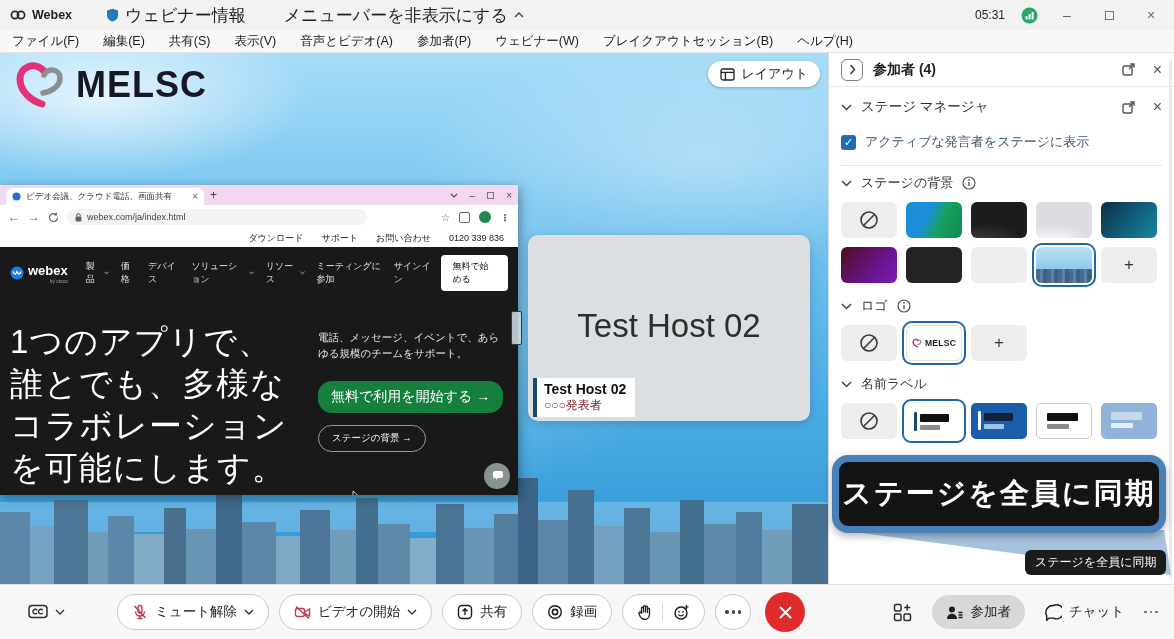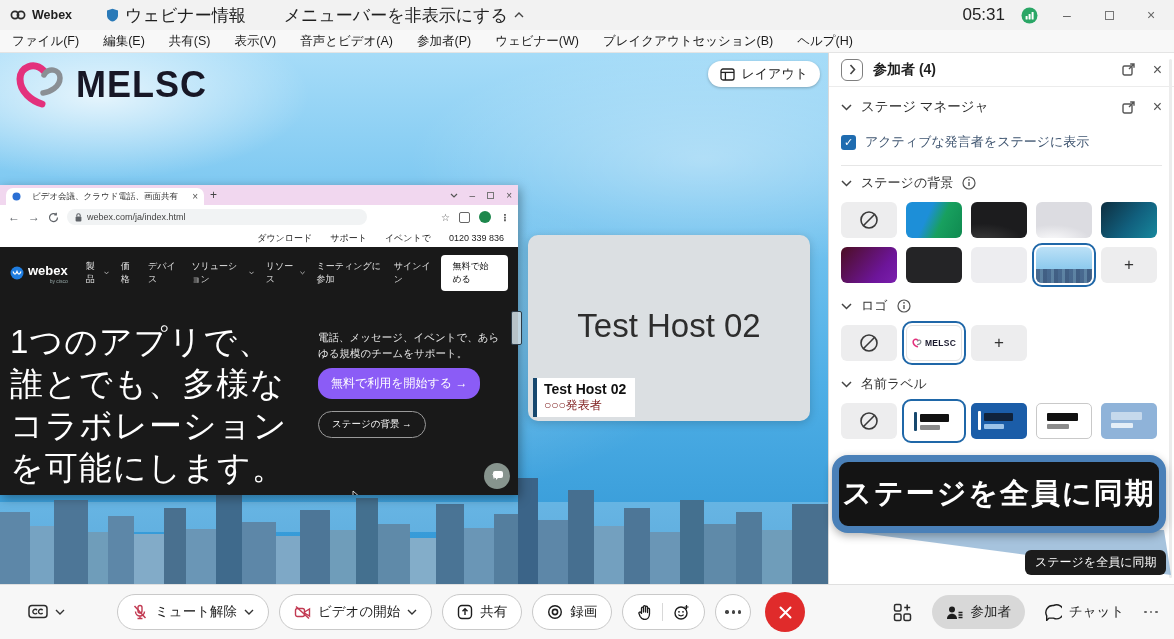"05:31" .tb-time { font-size: 17px -> 12px }
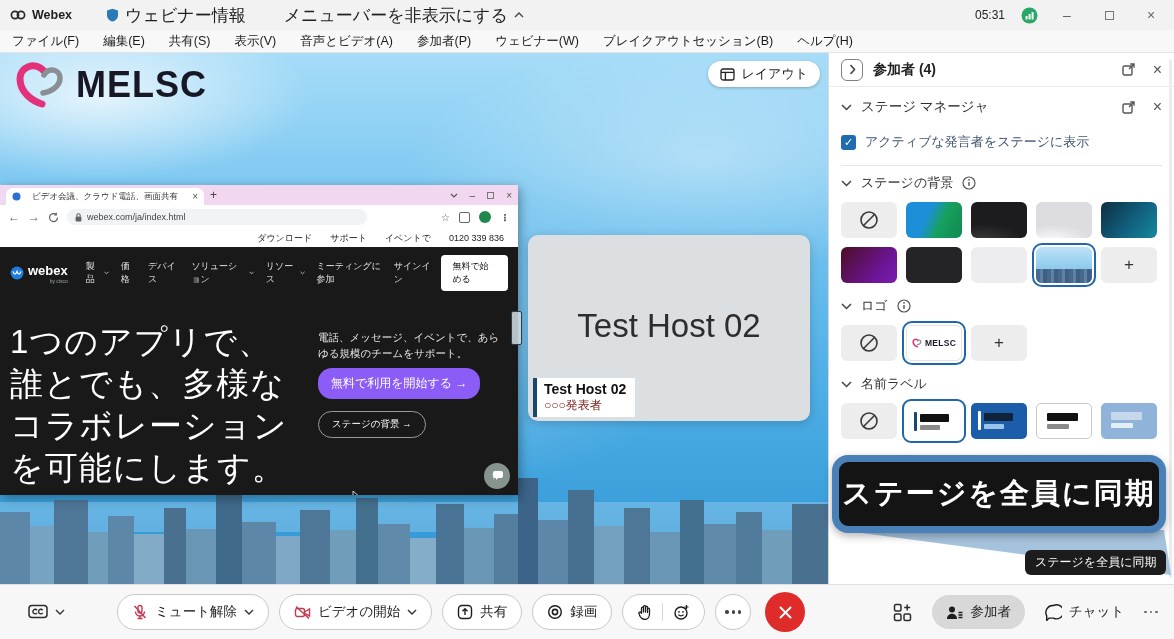"ビデオ会議、クラウド電話、画面共有" .tab { gap: 11px -> 5px }
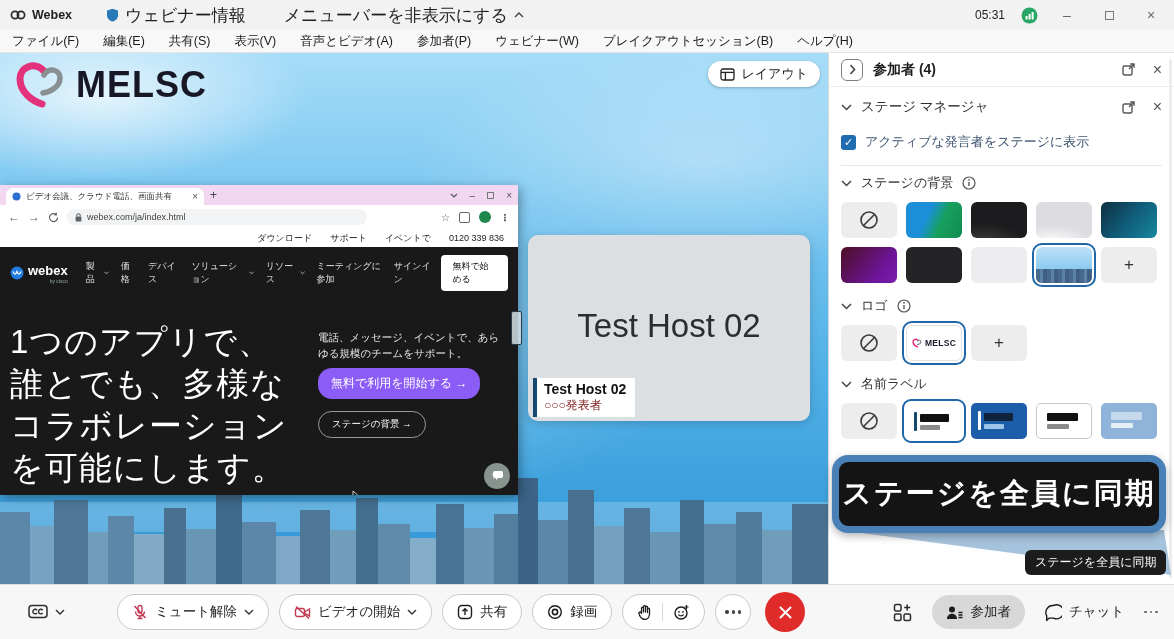"イベントで" span { text: イベントで -> お問い合わせ }
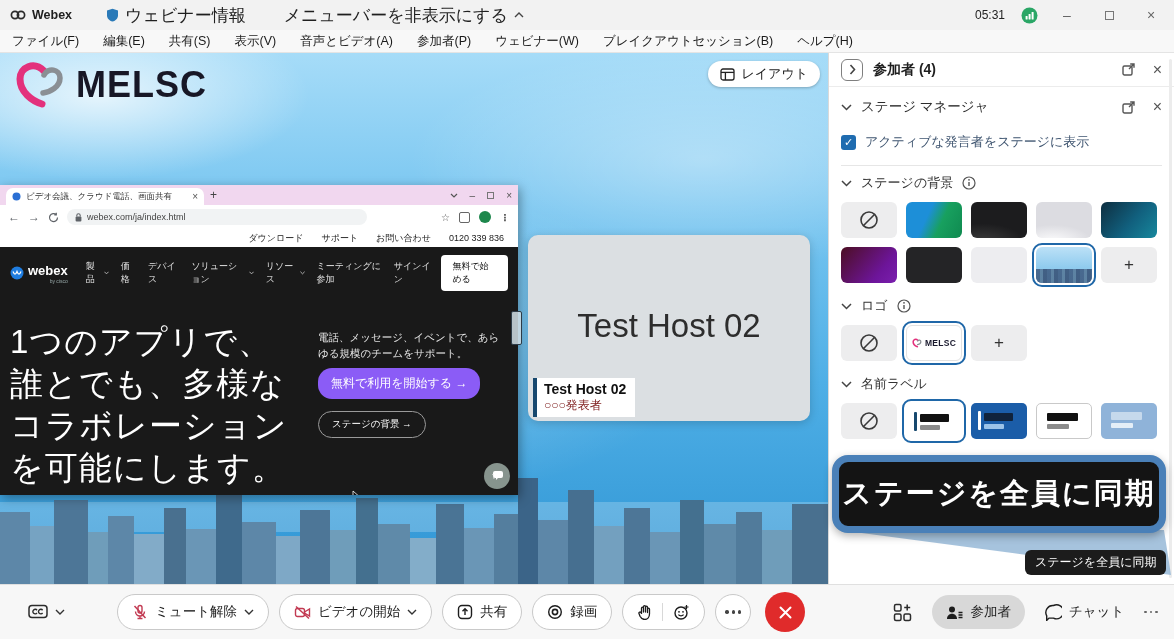"無料で利用を開始する →" .btn-green { background: #8b5cf6 -> #15803d; font-size: 12px -> 14px; margin-top: 6px -> 19px }
